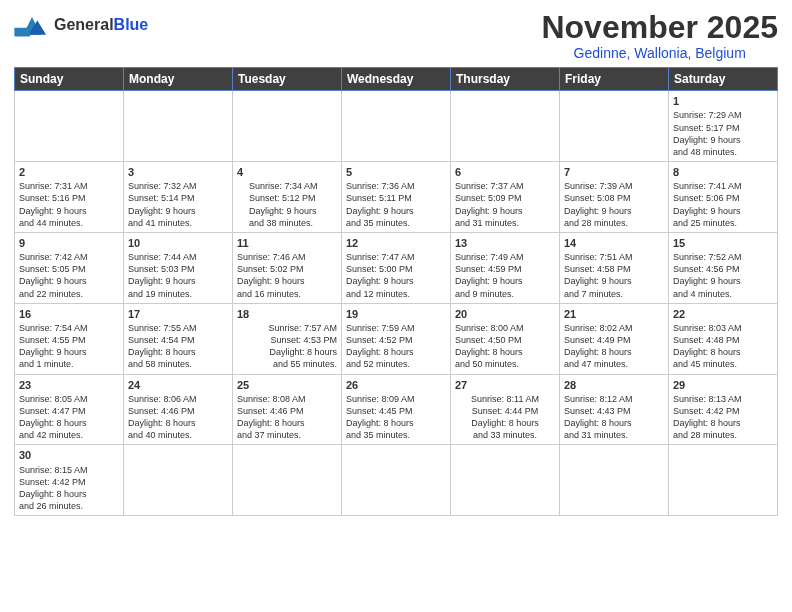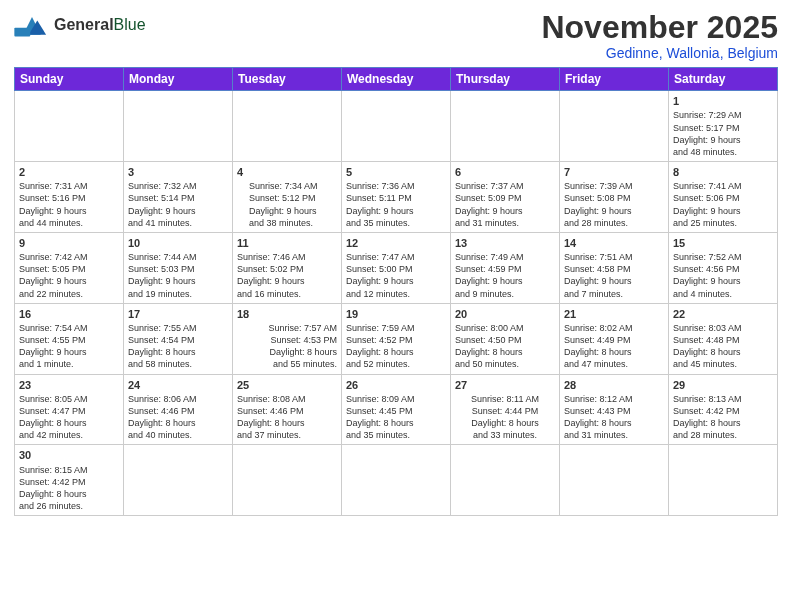"Blue" span { color: #14532d -> #1d4ed8; font-weight: normal -> bold }
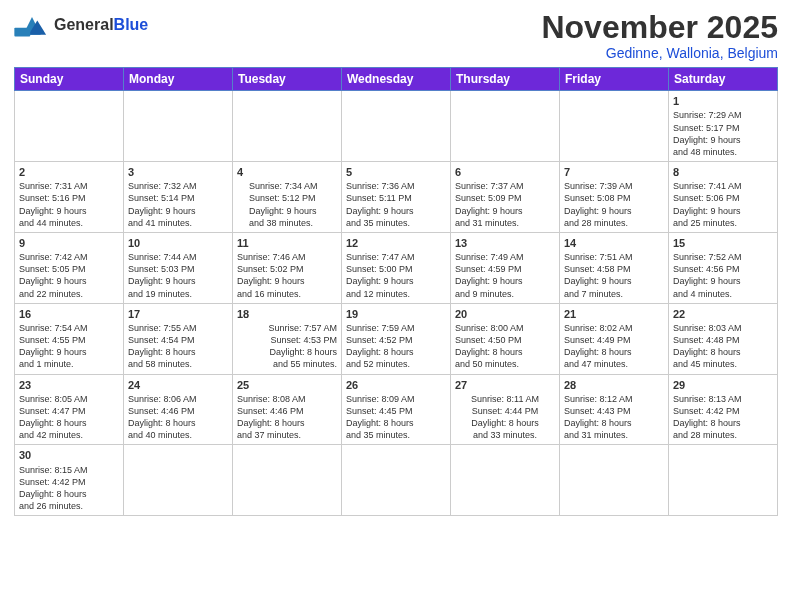"November 2025" .title-block { text-align: right -> center }
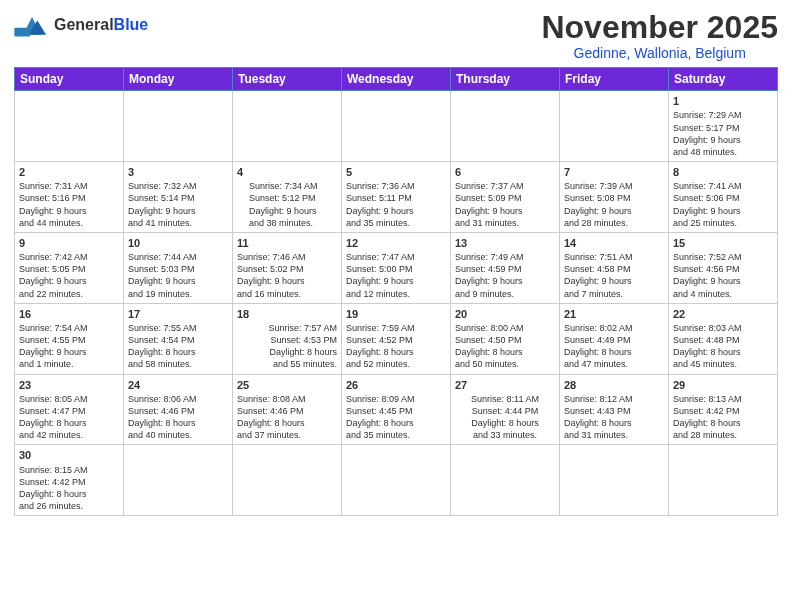"Sunday" .calendar th { background: #6d28d9 -> #404040 }
